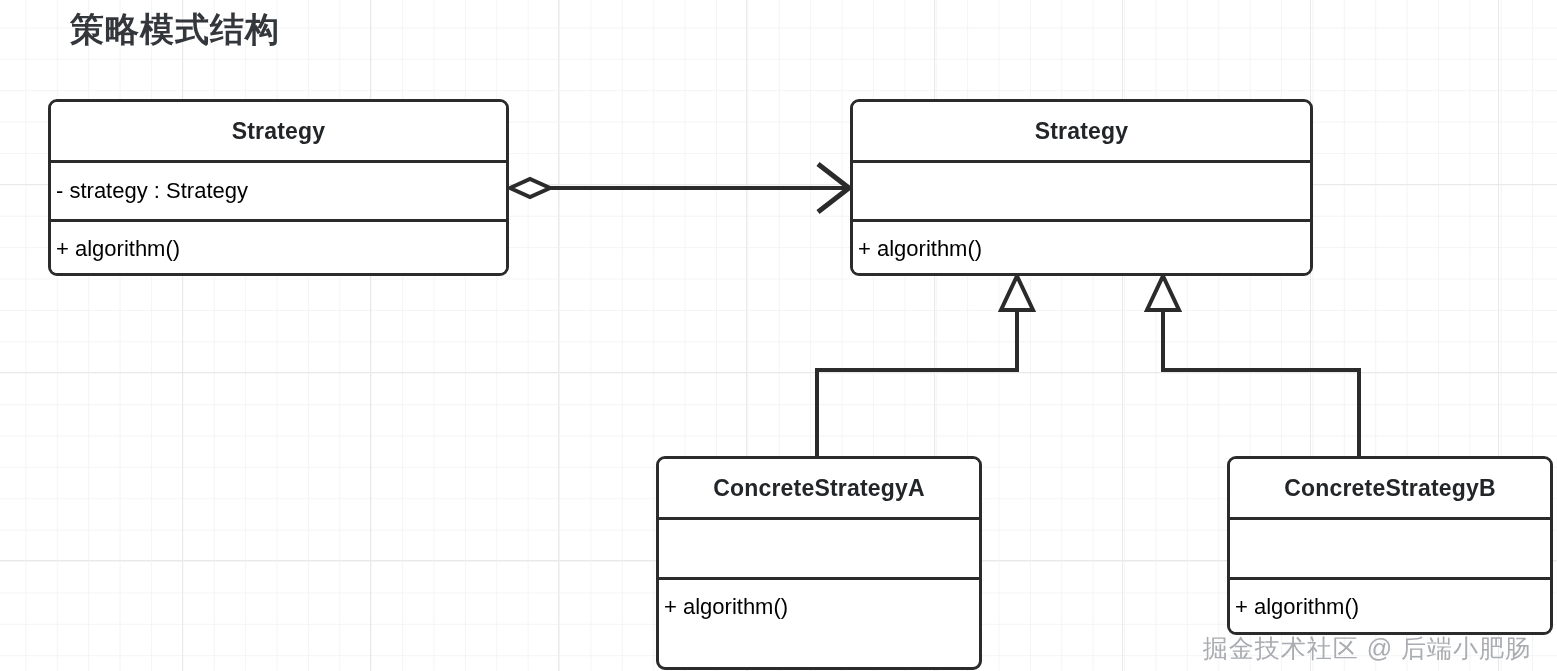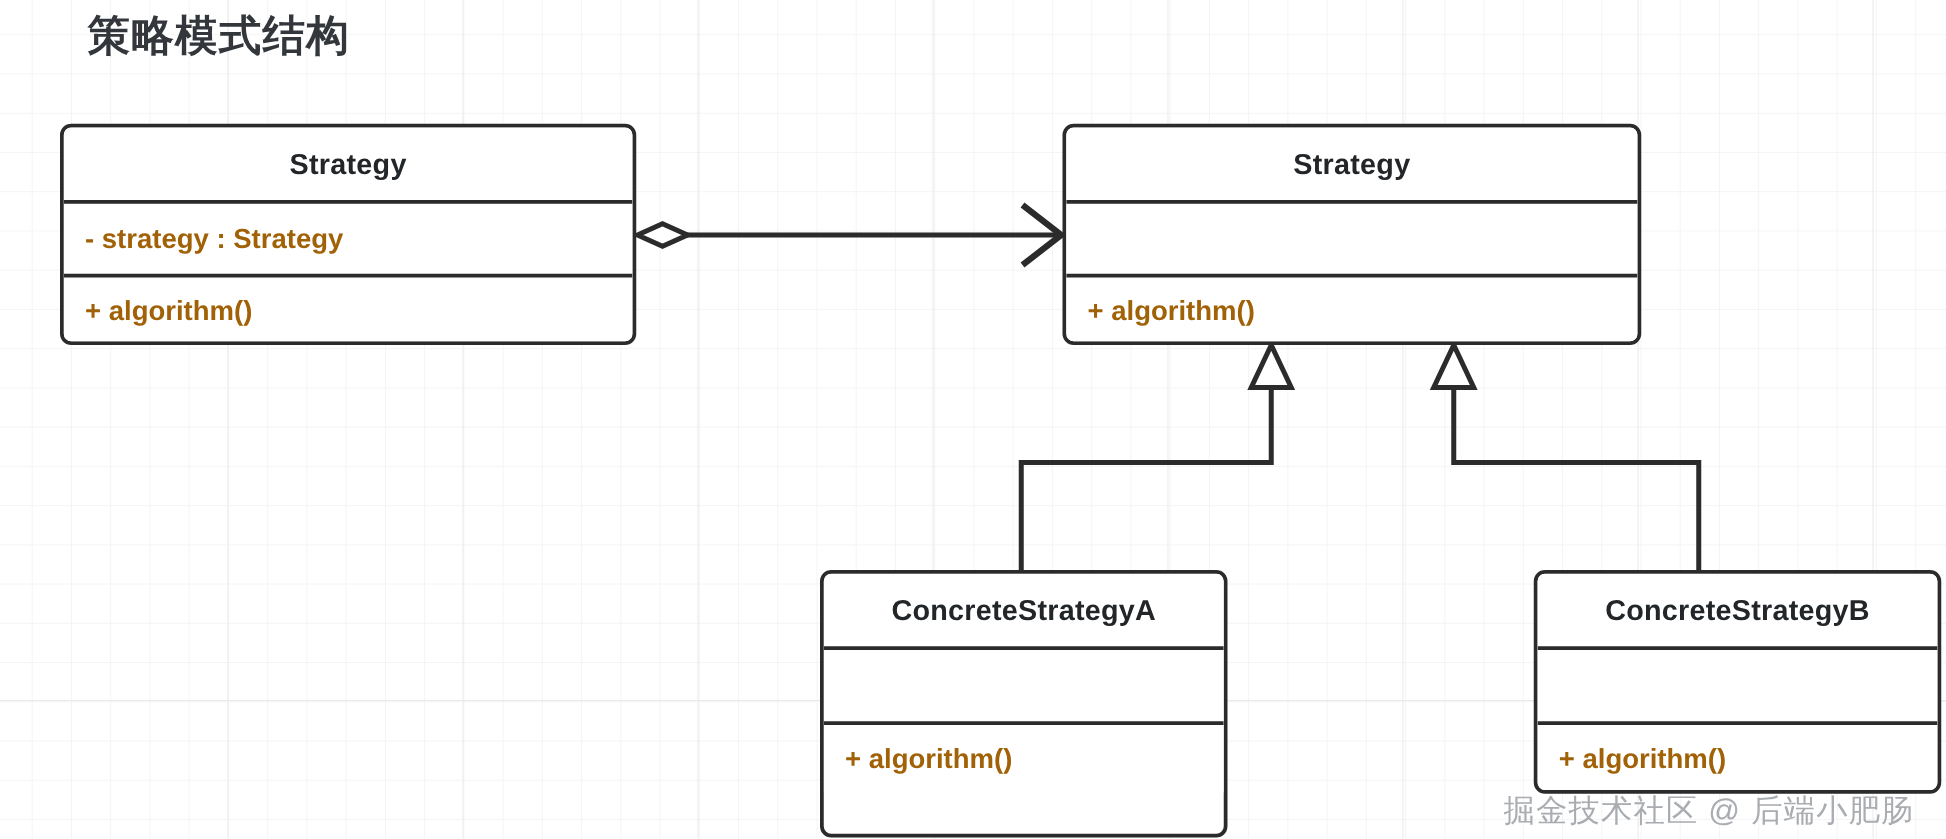"- strategy : Strategy" .compartment.member { color: #a16207 -> #000000; font-weight: bold -> normal; padding-left: 17px -> 5px }
